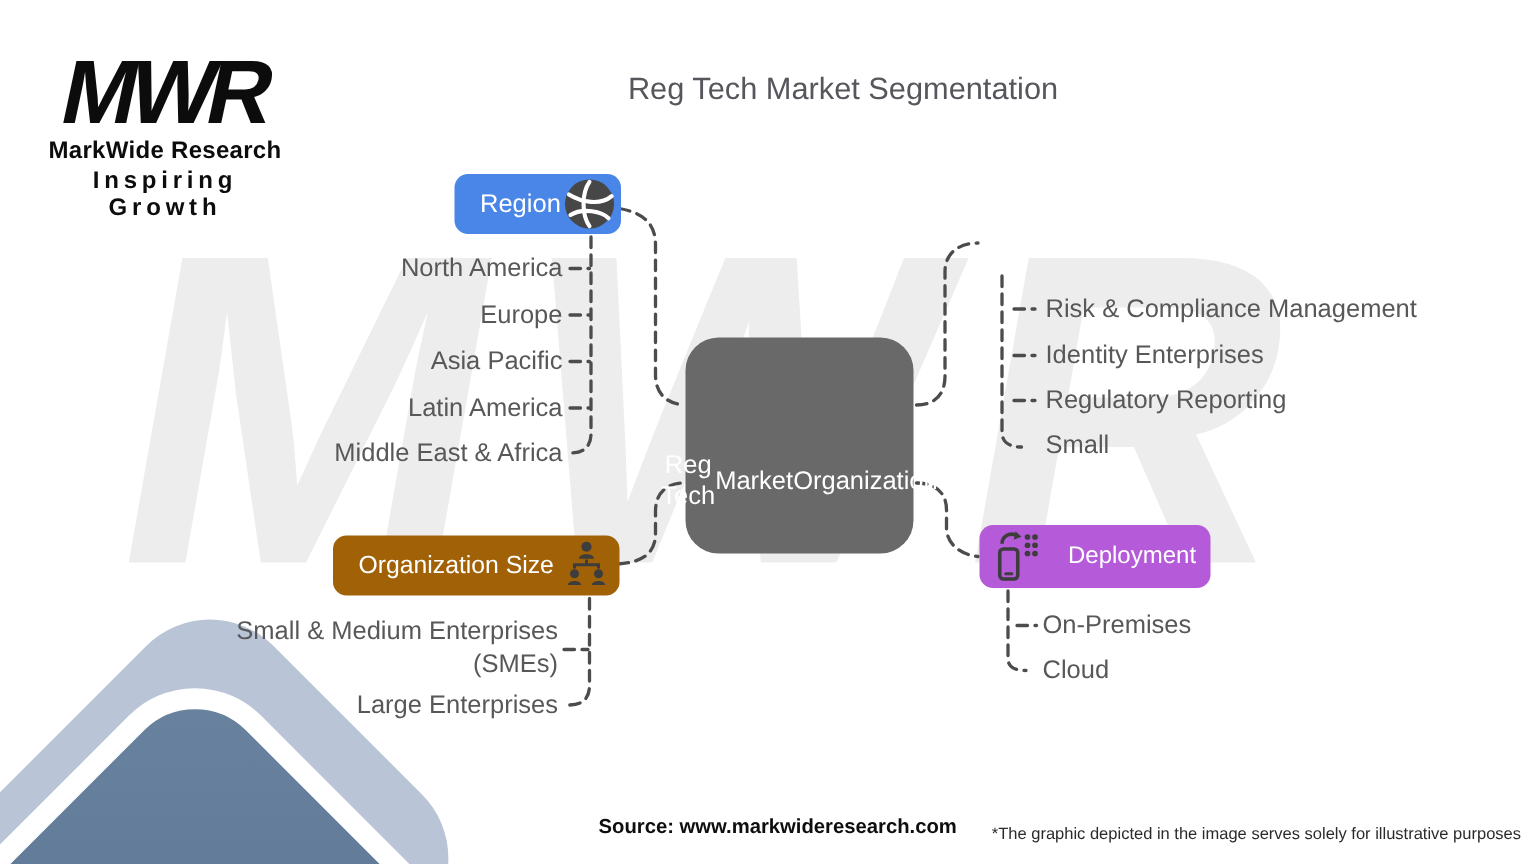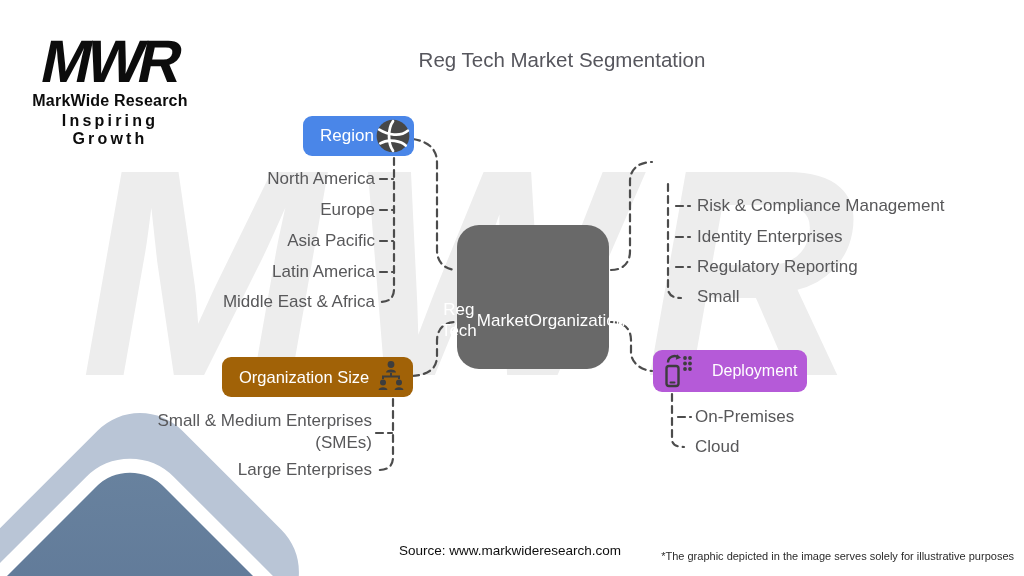"Source: www.markwideresearch.com" .source { font-weight: normal -> bold }
